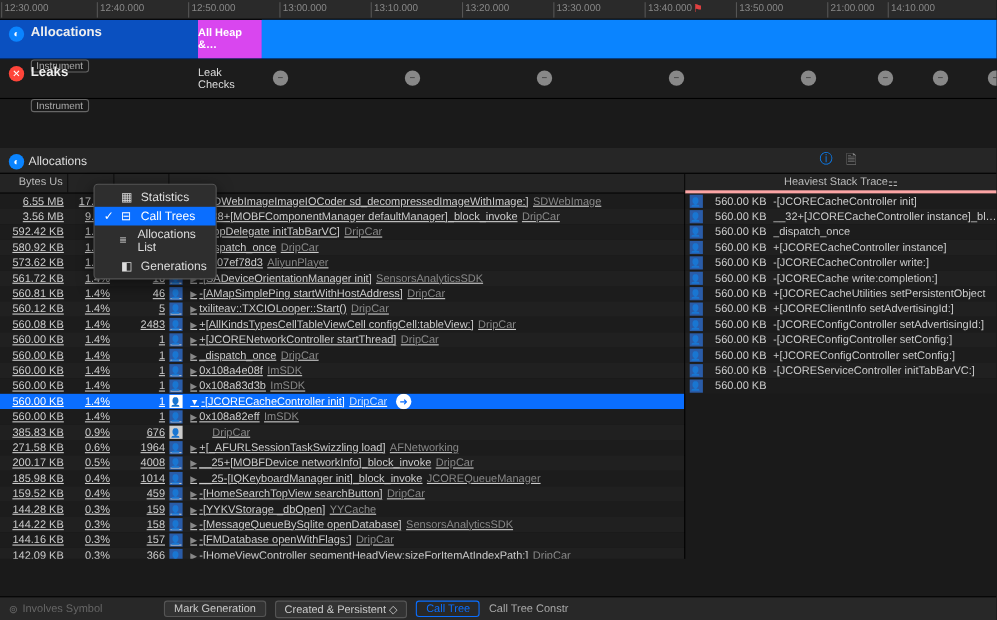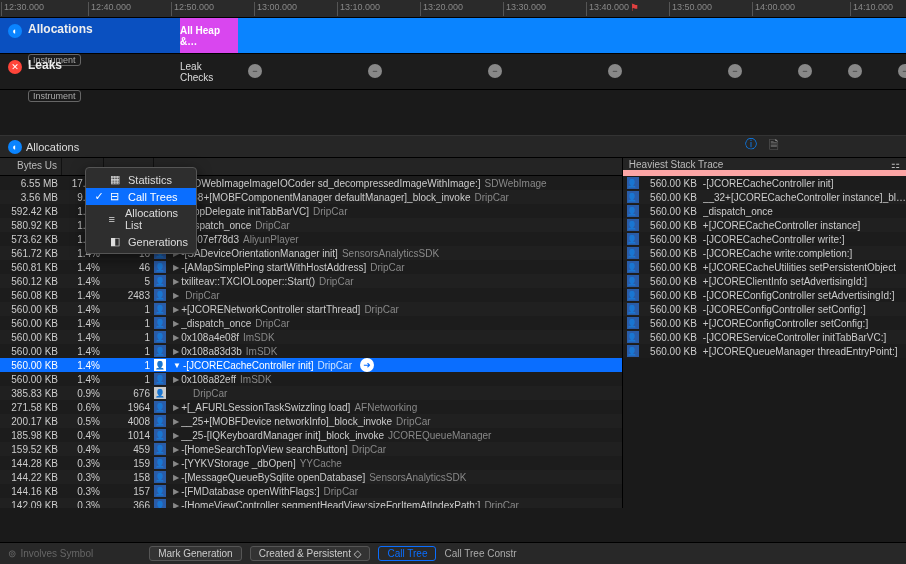"14:00.000" span.tick { text: 14:00.000 -> 21:00.000 }
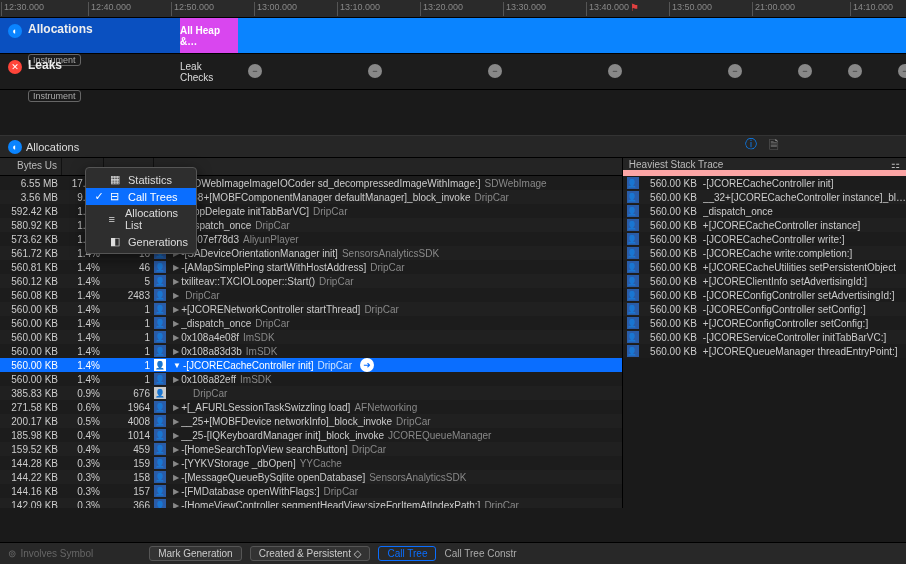"14:10.000" span.tick { left: 850px -> 807px }
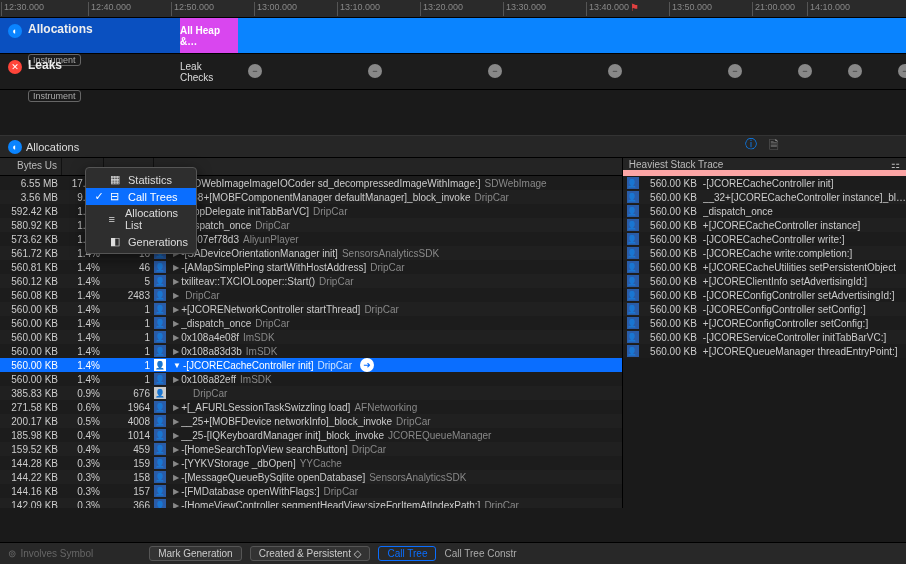"Heaviest Stack Trace" .right-hdr { border-bottom: 6px solid #fca5a5 -> 3px solid #fca5a5; justify-content: space-between -> center }
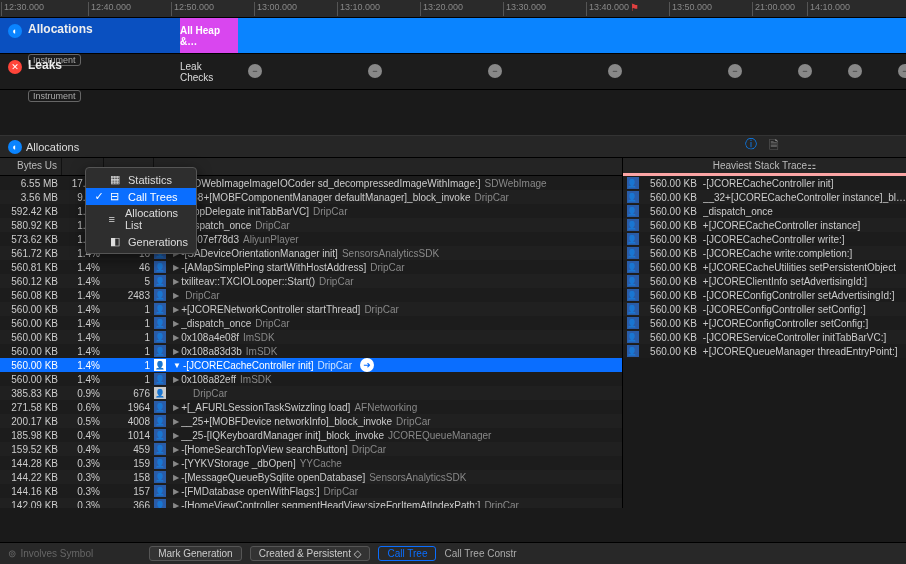"6.55 MB" .r { text-decoration: none -> underline }
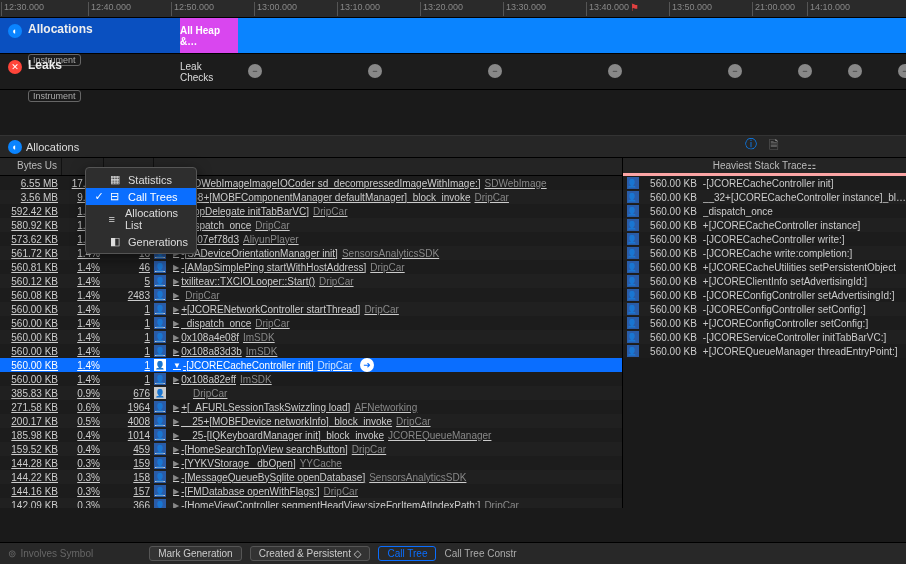"+[AllKindsTypesCellTableViewCell" span { html: none -> <span>+[AllKindsTypesCellTableViewCell configCell:tableView:]</span> }
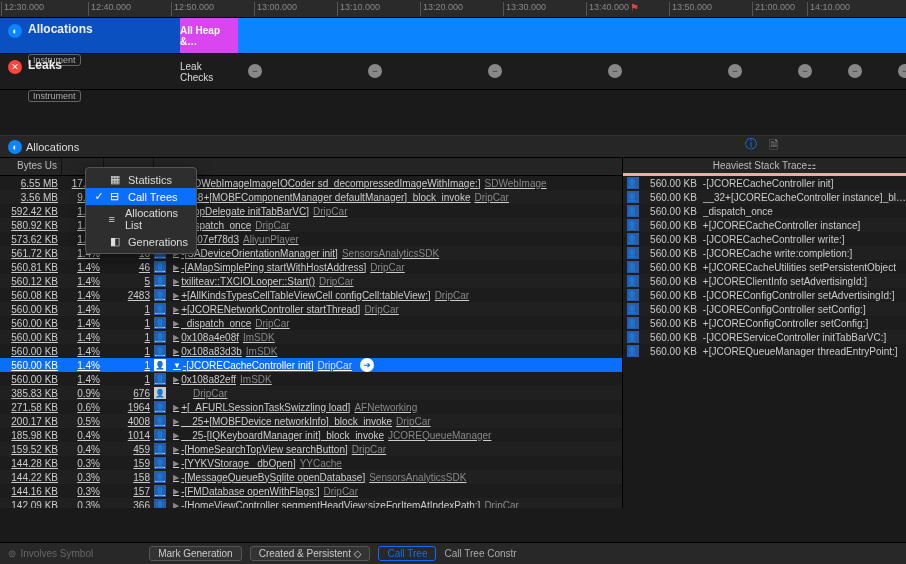"+[JCOREQueueManager threadEntryPoint:]" span.nm { html: <span>+[JCOREQueueManager threadEntryPoint:]</span> -> none }
